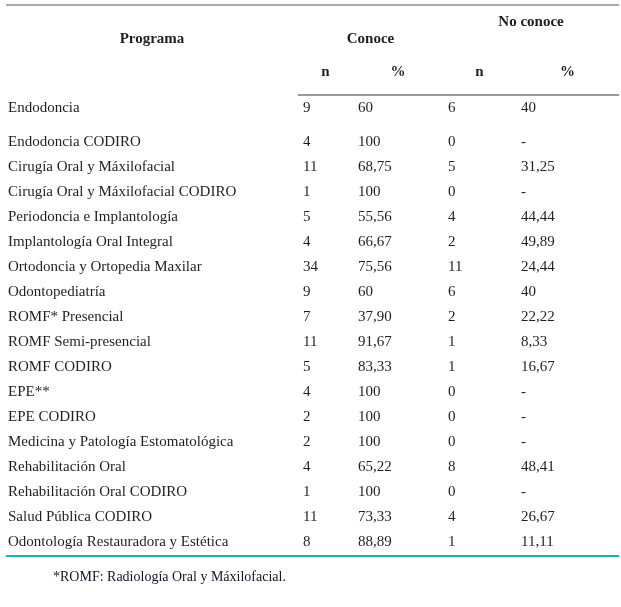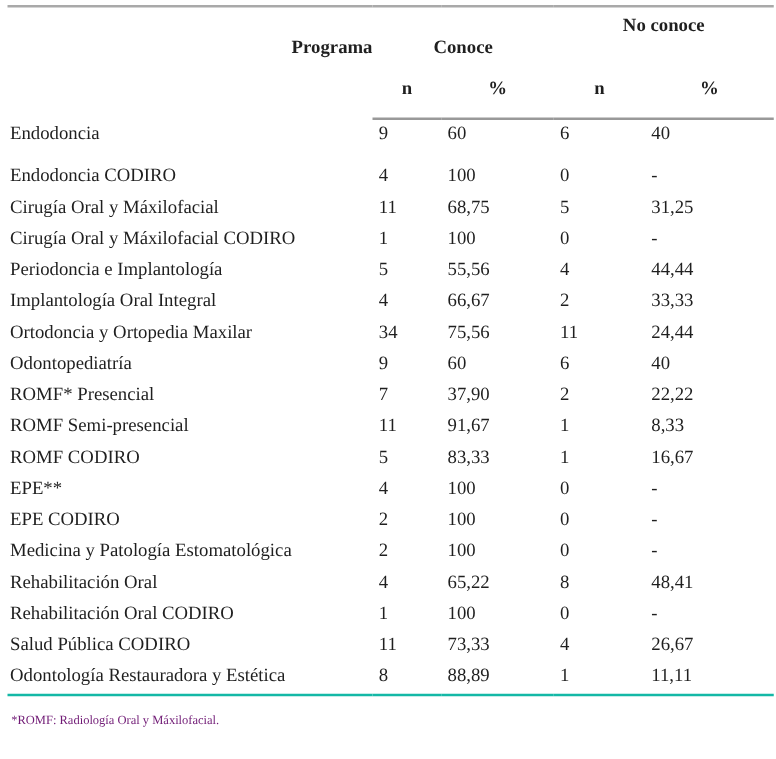"Programa" th.h-programa { text-align: right -> none }
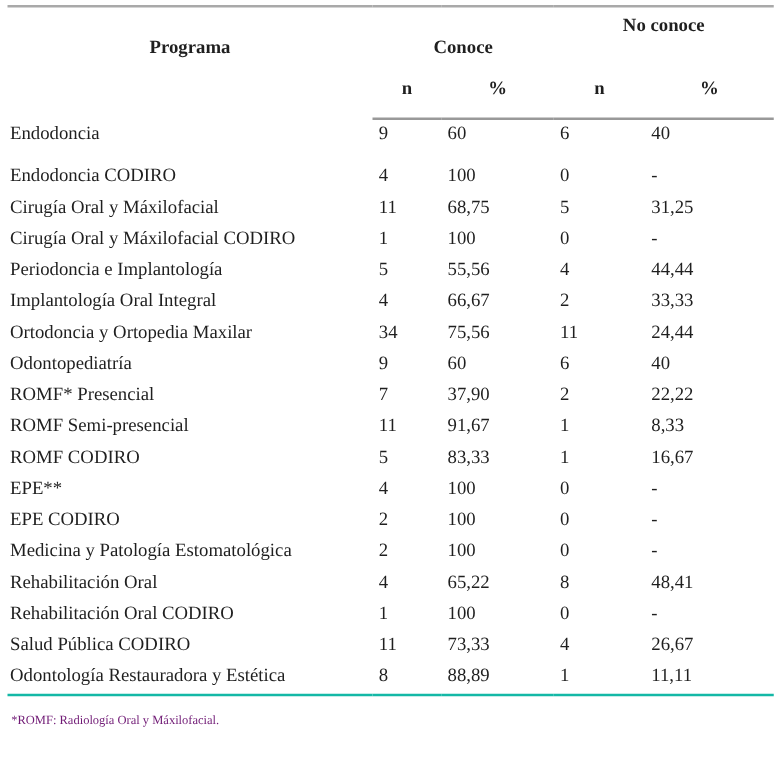"33,33" td { text: 33,33 -> 49,89 }
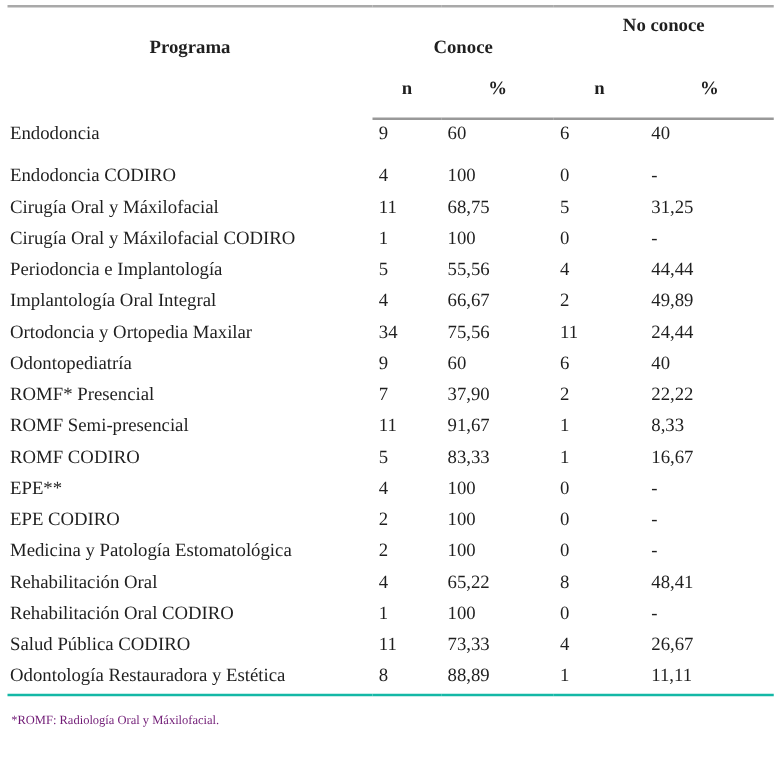"*ROMF: Radiología Oral y Máxilofacial." .footnote { color: #701a75 -> #0f172a; font-size: 10px -> 14px; margin-left: none -> 44px }
